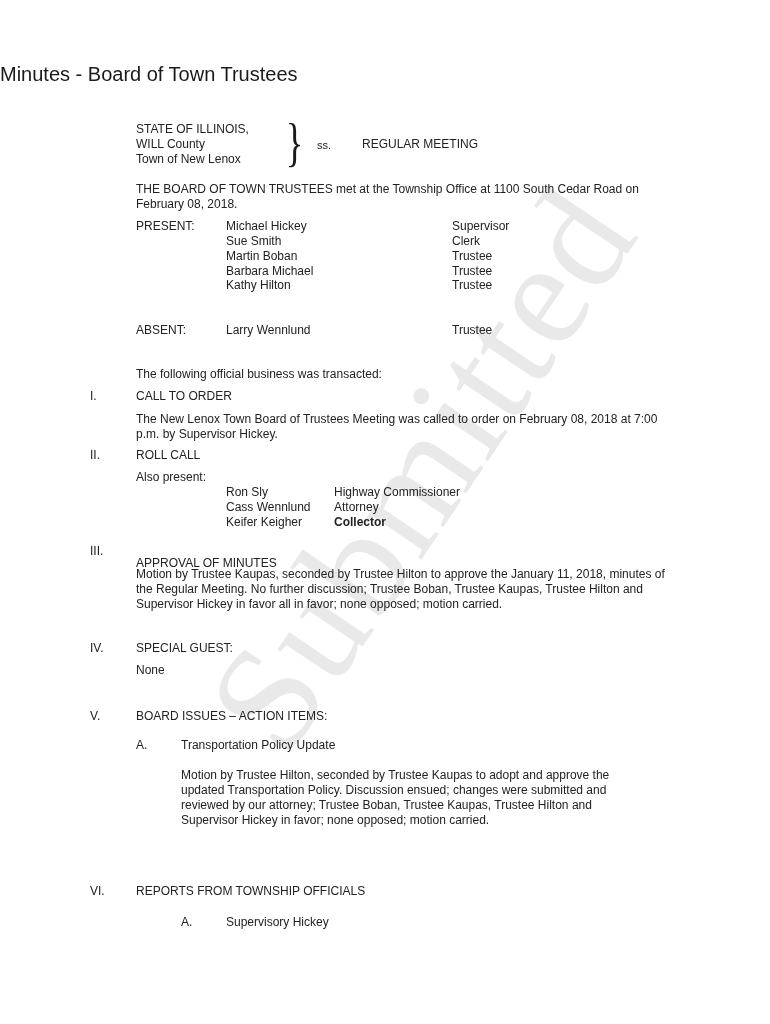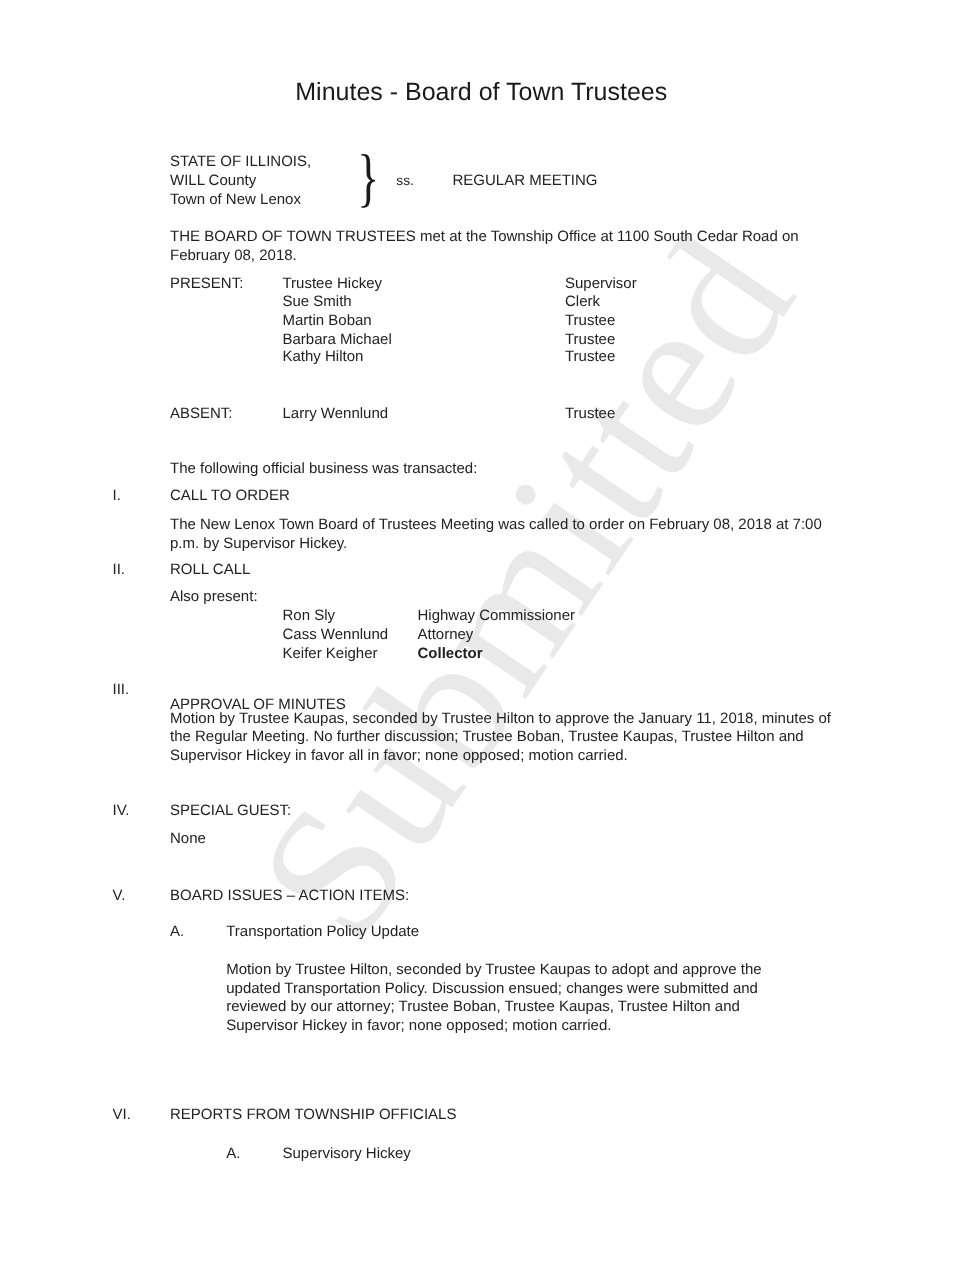"Minutes - Board of Town" .title { text-align: center -> left }
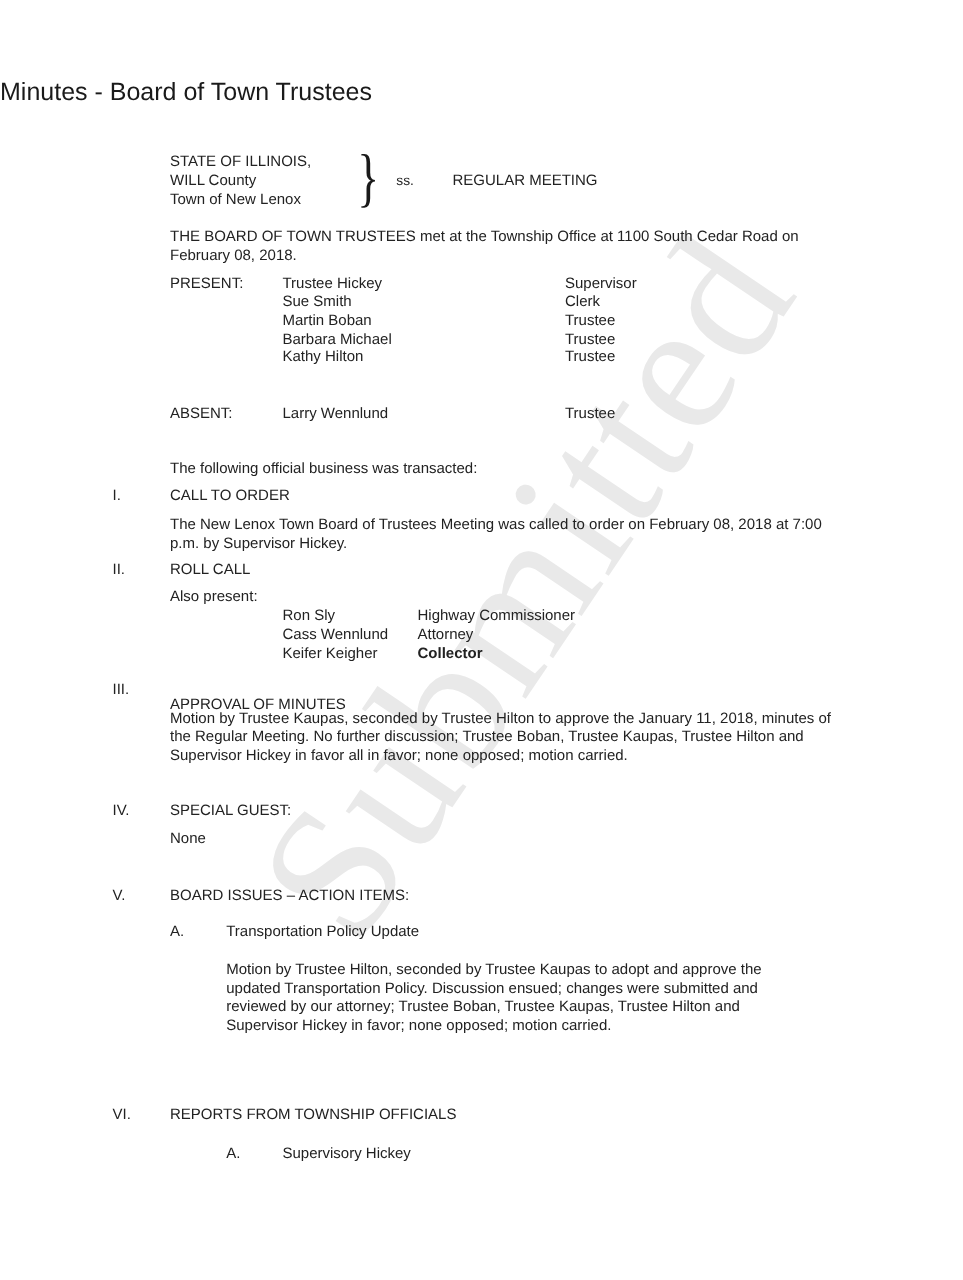"Trustee Hickey" div.abs { text: Trustee -> Michael }
